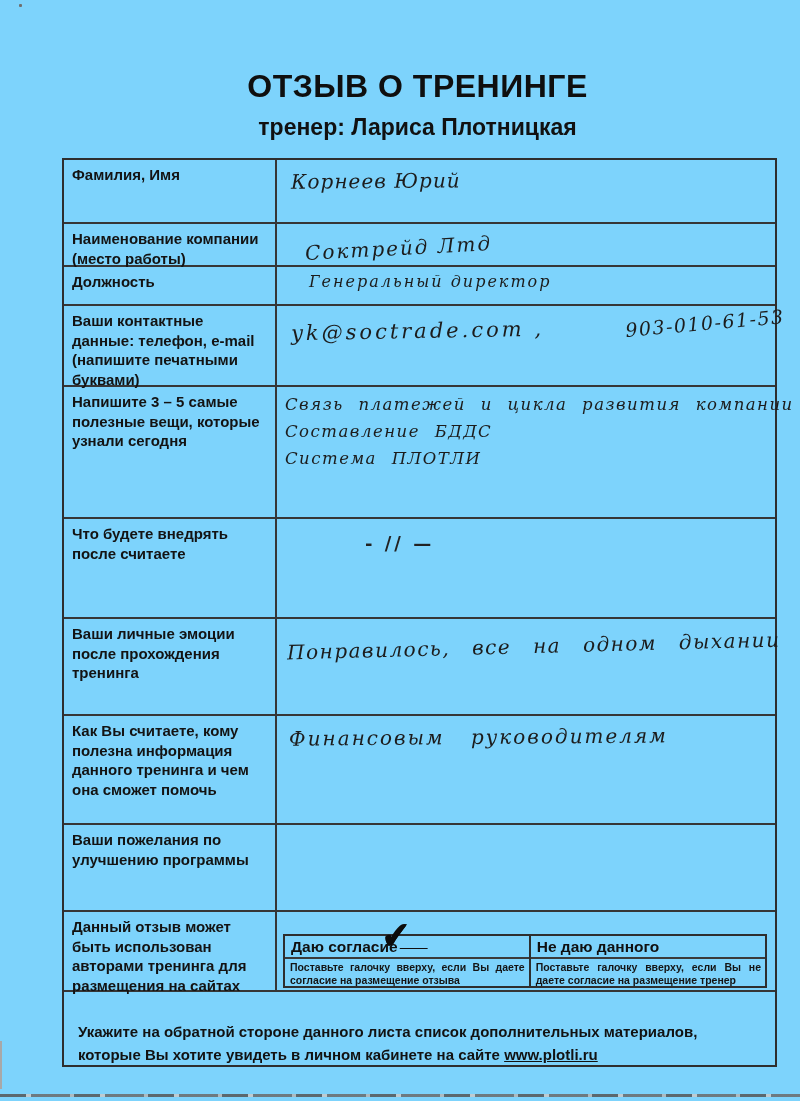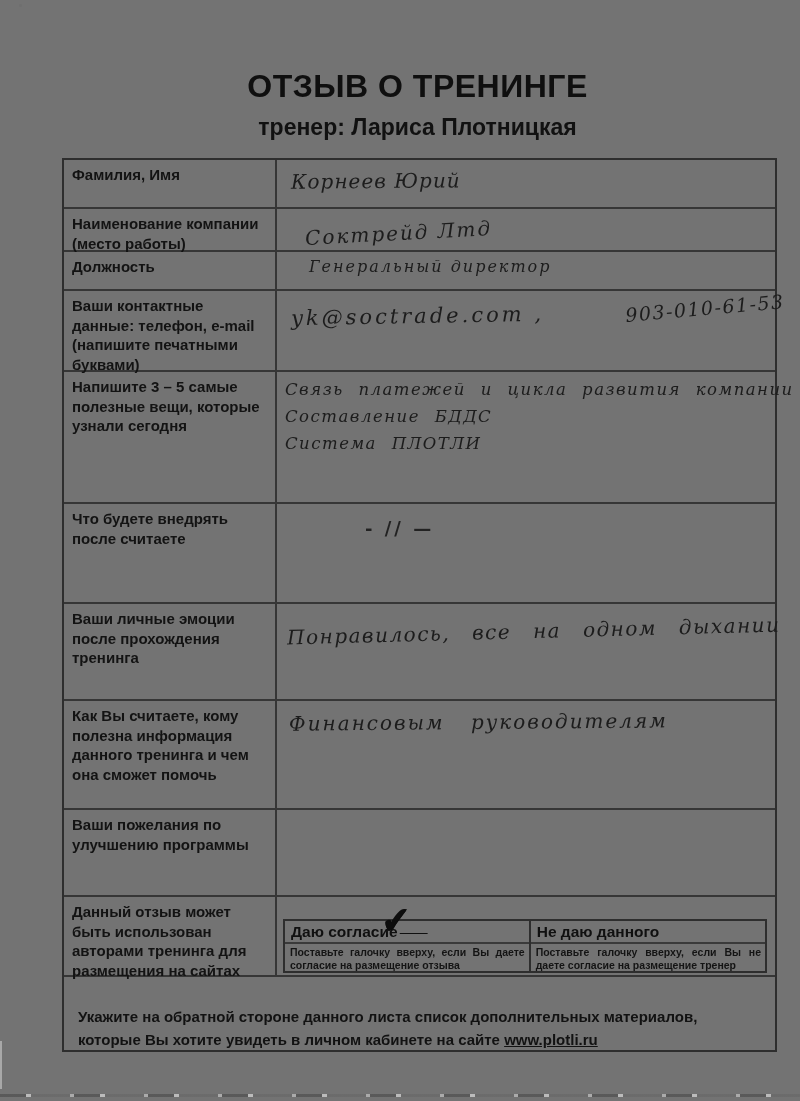"ОТЗЫВ О ТРЕНИНГЕ" .page { background: #737373 -> #7dd3fc }
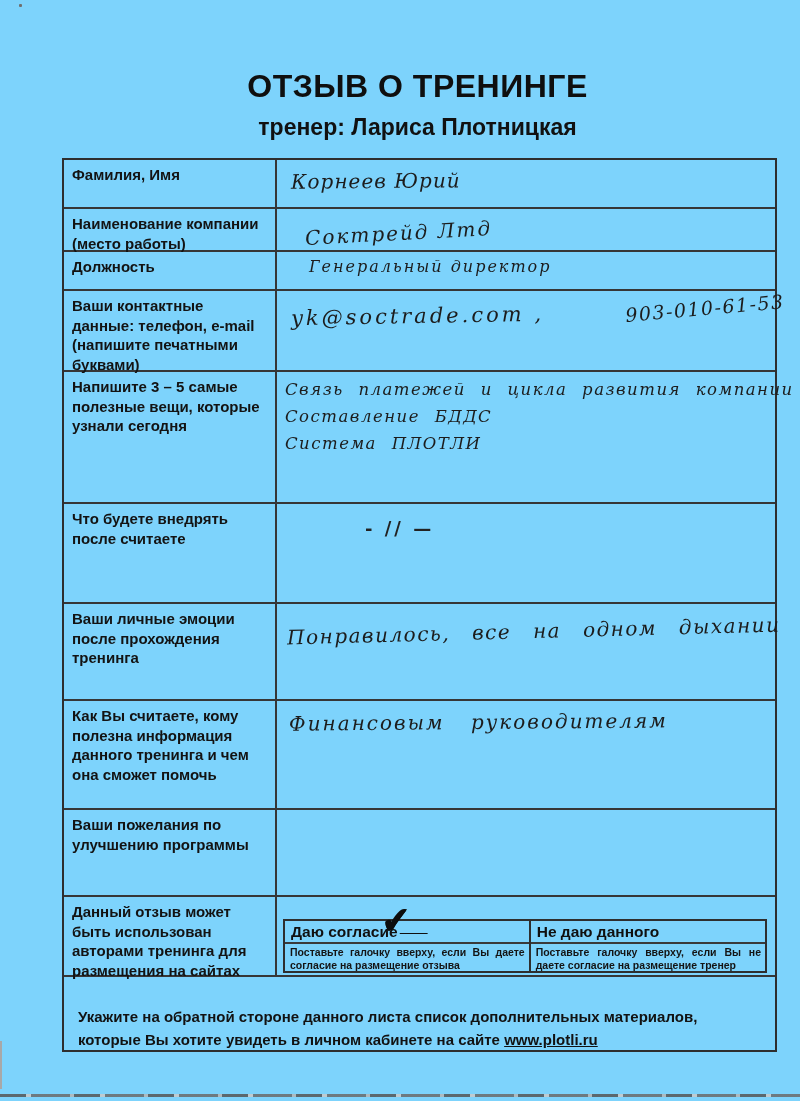"Фамилия, Имя" .h-r1 { height: 47px -> 62px }
